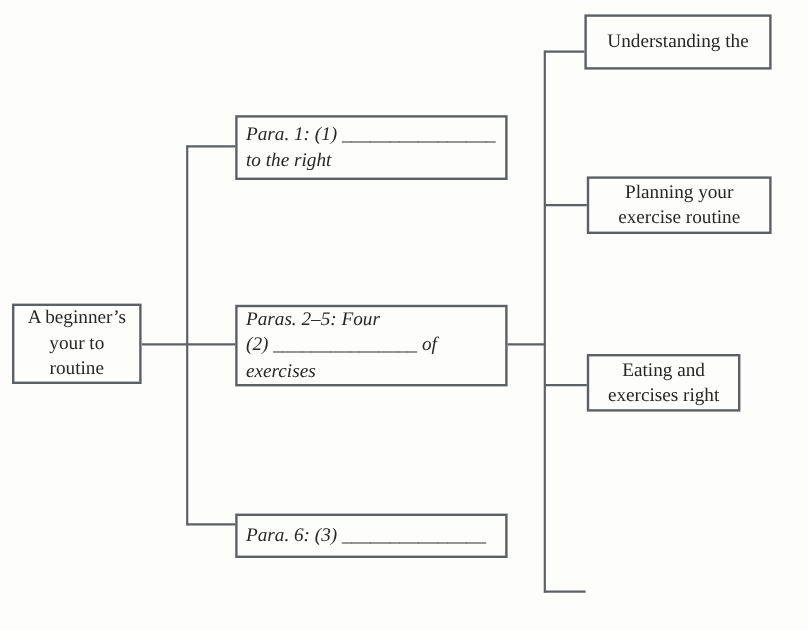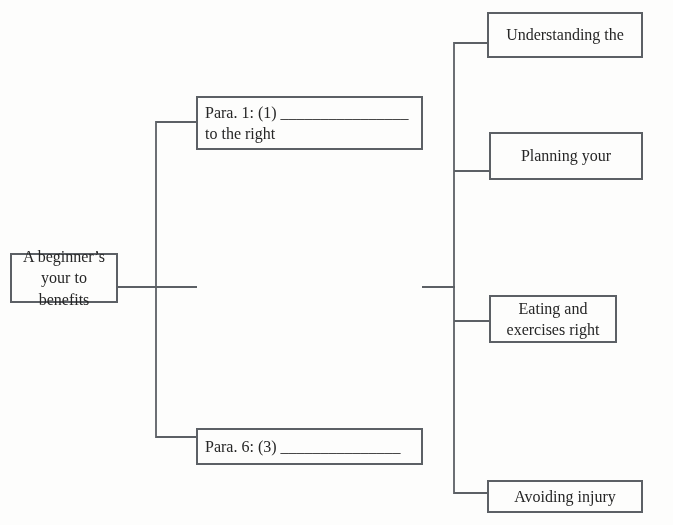"Para. 1: (1) ________________" .leftpad { font-style: none -> italic }
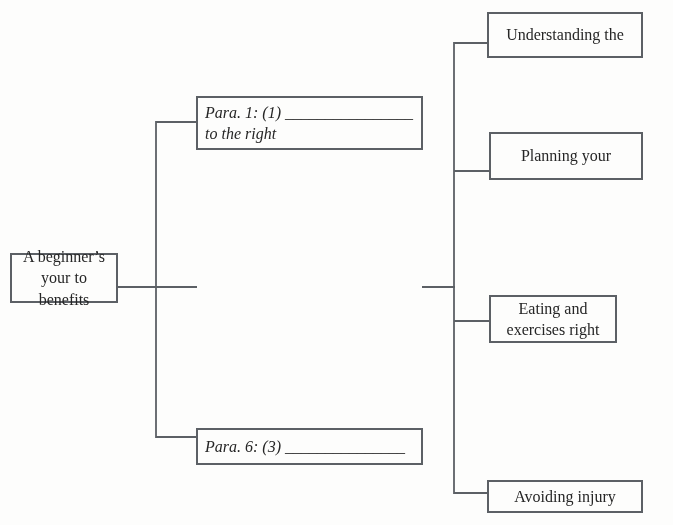"Planning your" .r2 { top: 132px -> 147px }
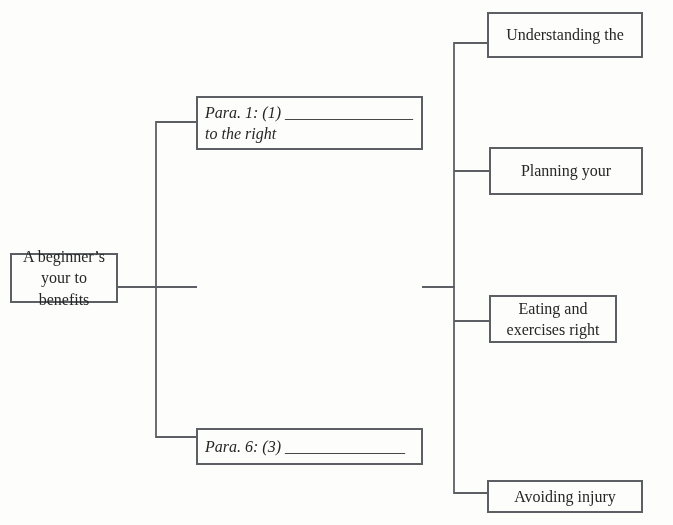"exercise routine" div.ln { html: none -> <div>exercise routine</div> }
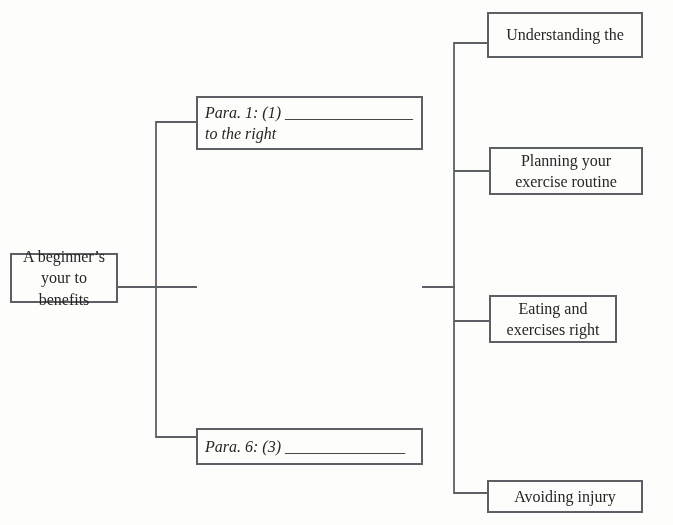"A beginner’s" .root { height: 50px -> 67px }
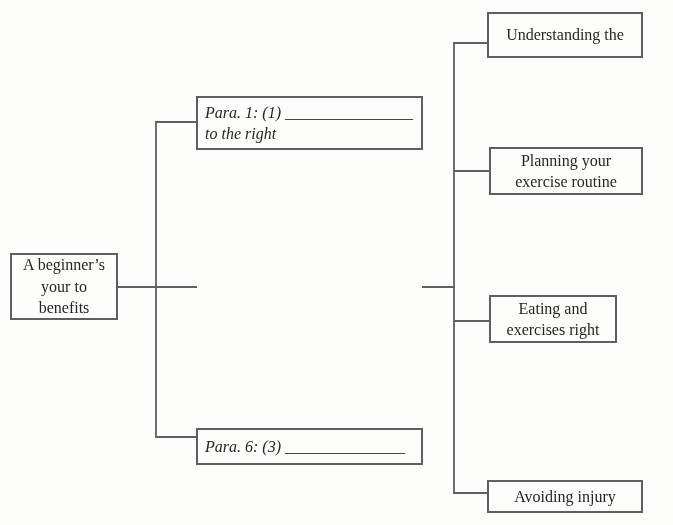"Paras. 2–5: Four" div.box { html: none -> <div> <div>Paras. 2–5: Four</div> <div>(2) _______________ of</div> <div>exercises</div> </div> }
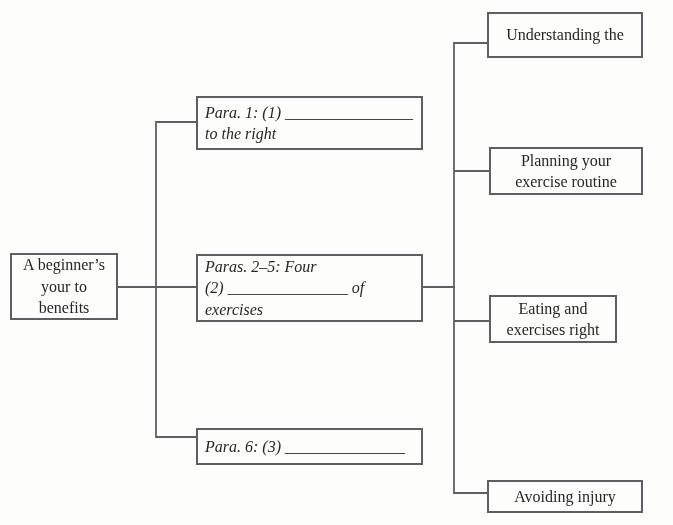"benefits" div.ln { text: benefits -> routine }
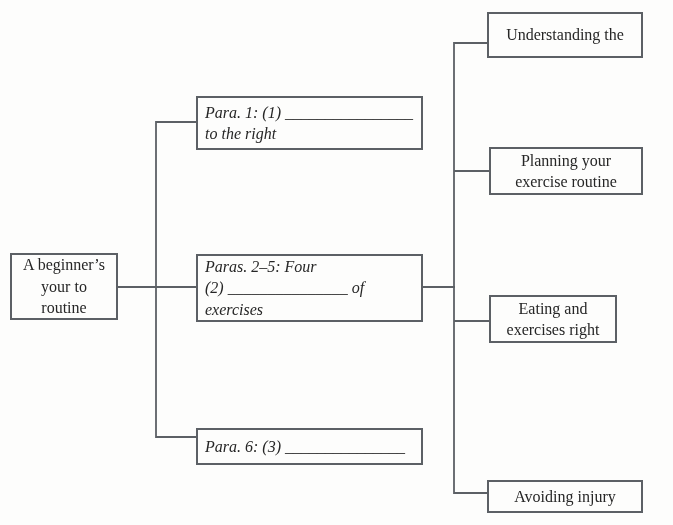"Avoiding injury" div.box { html: <div> <div>Avoiding injury</div> </div> -> none }
